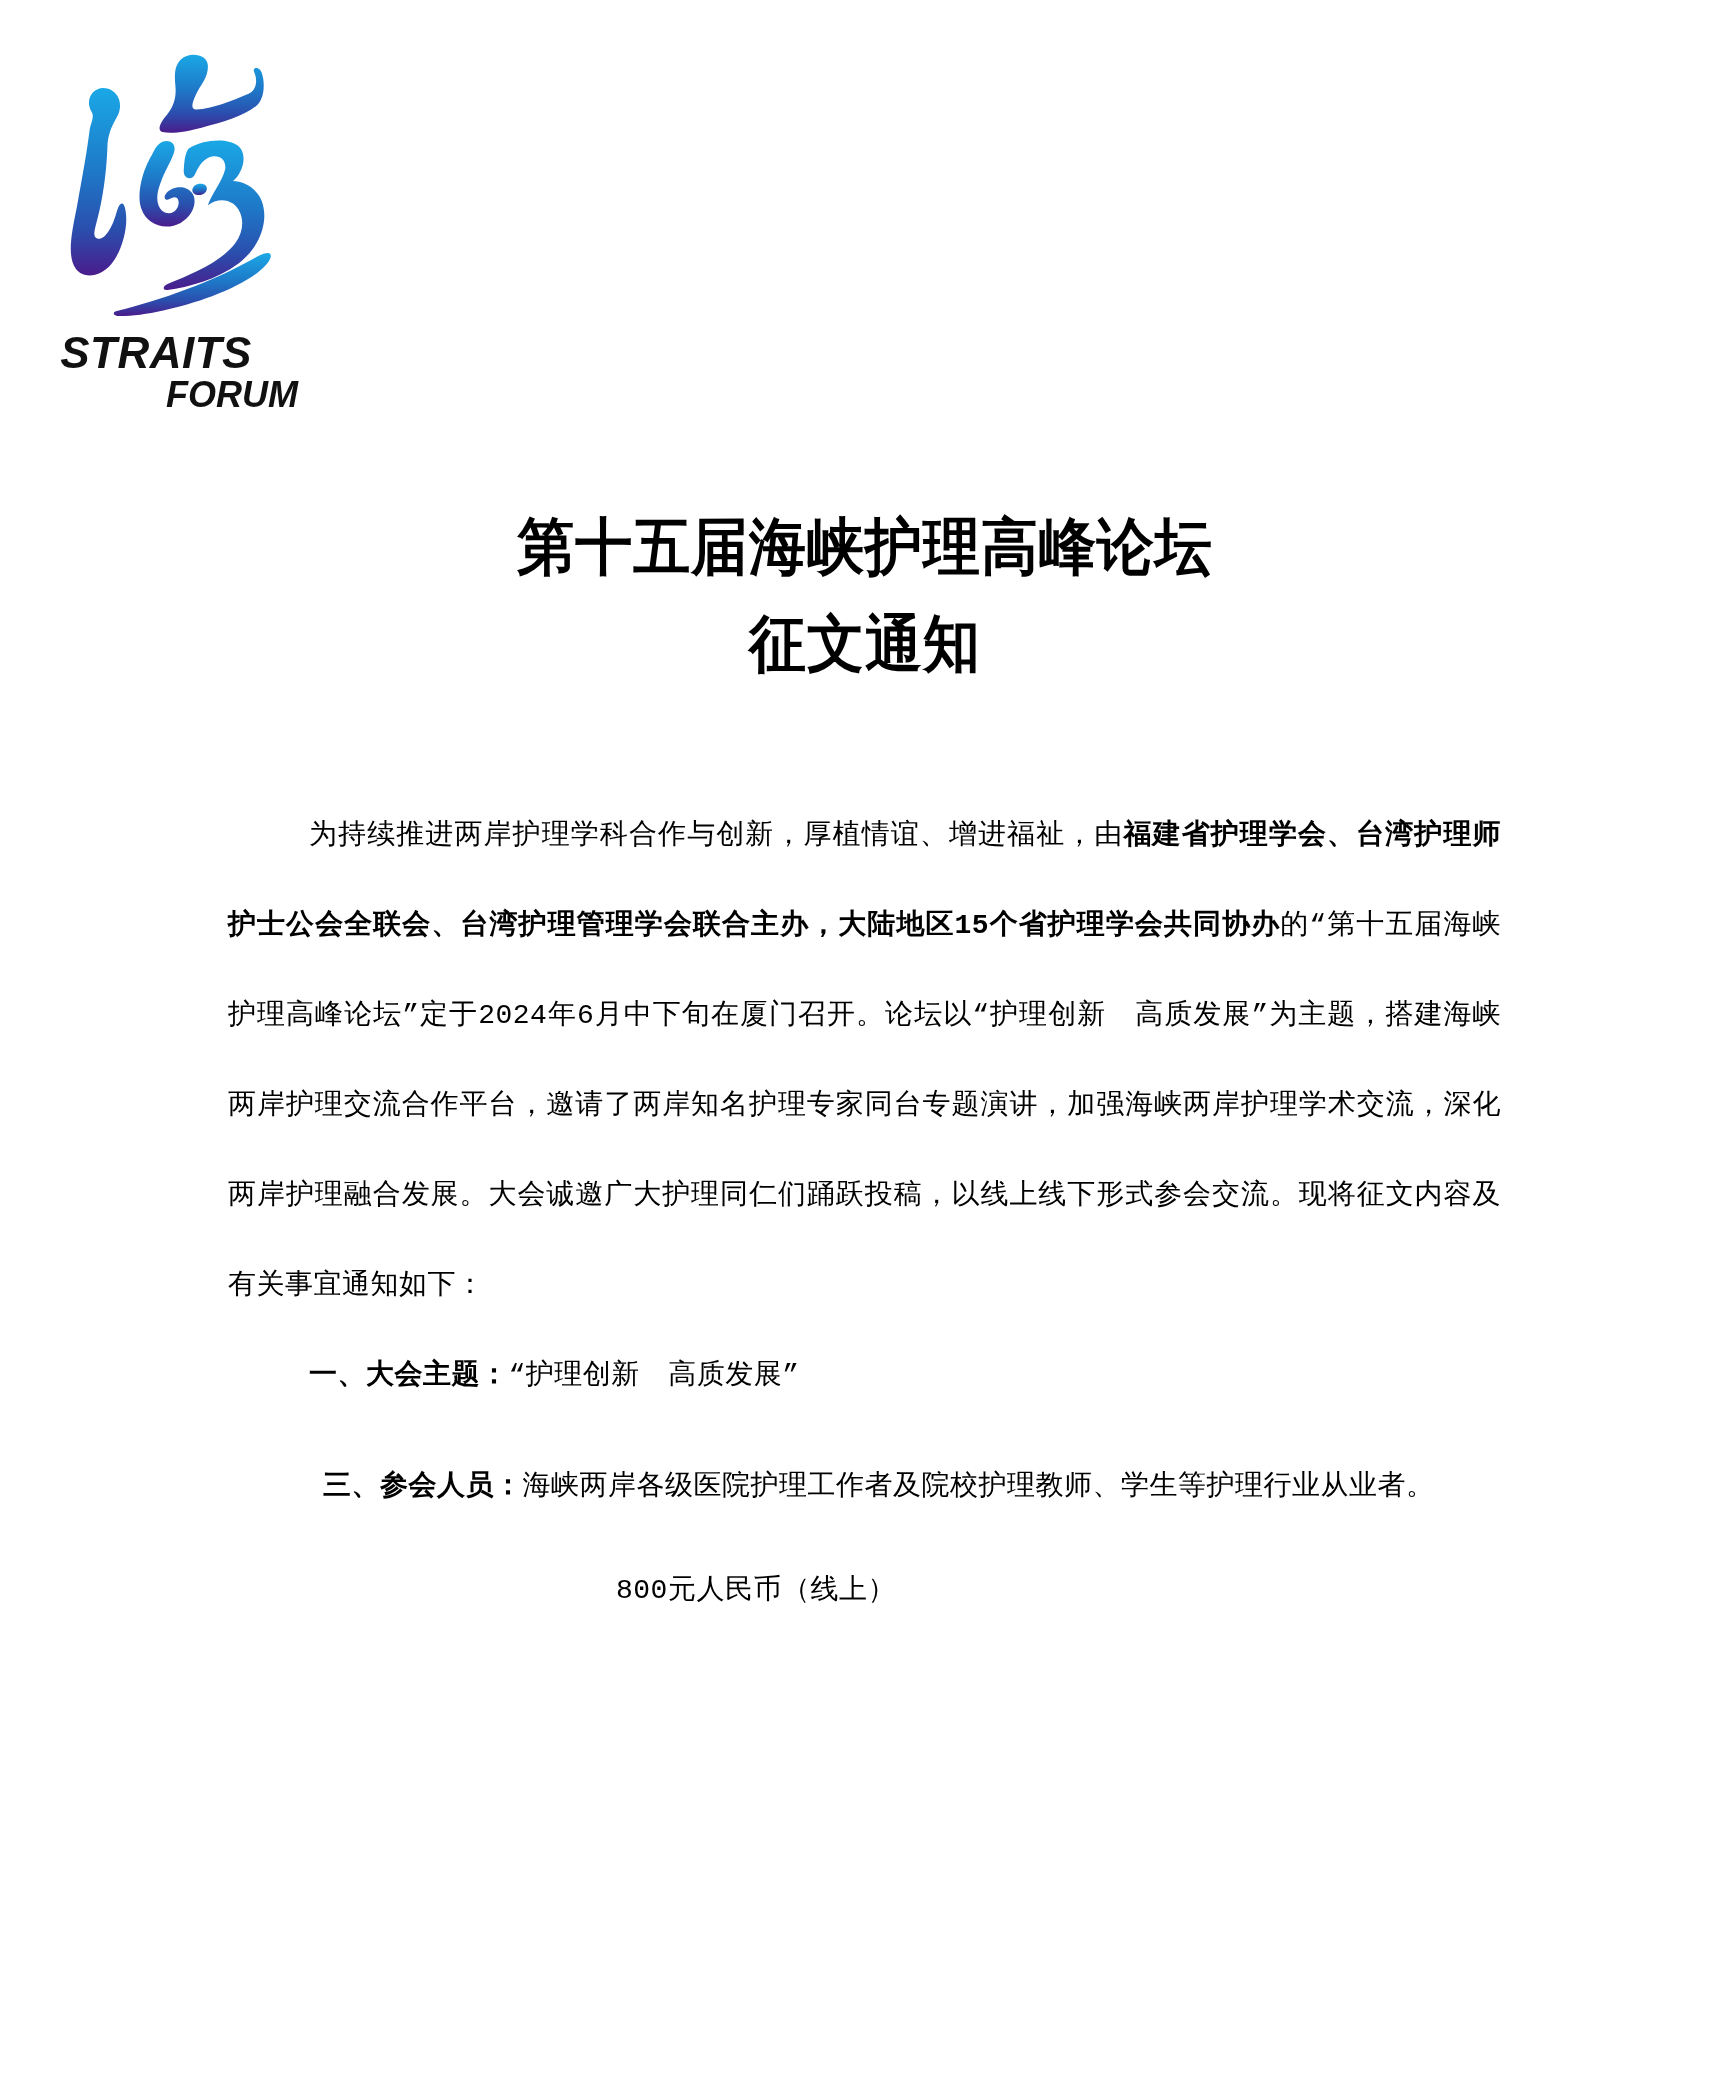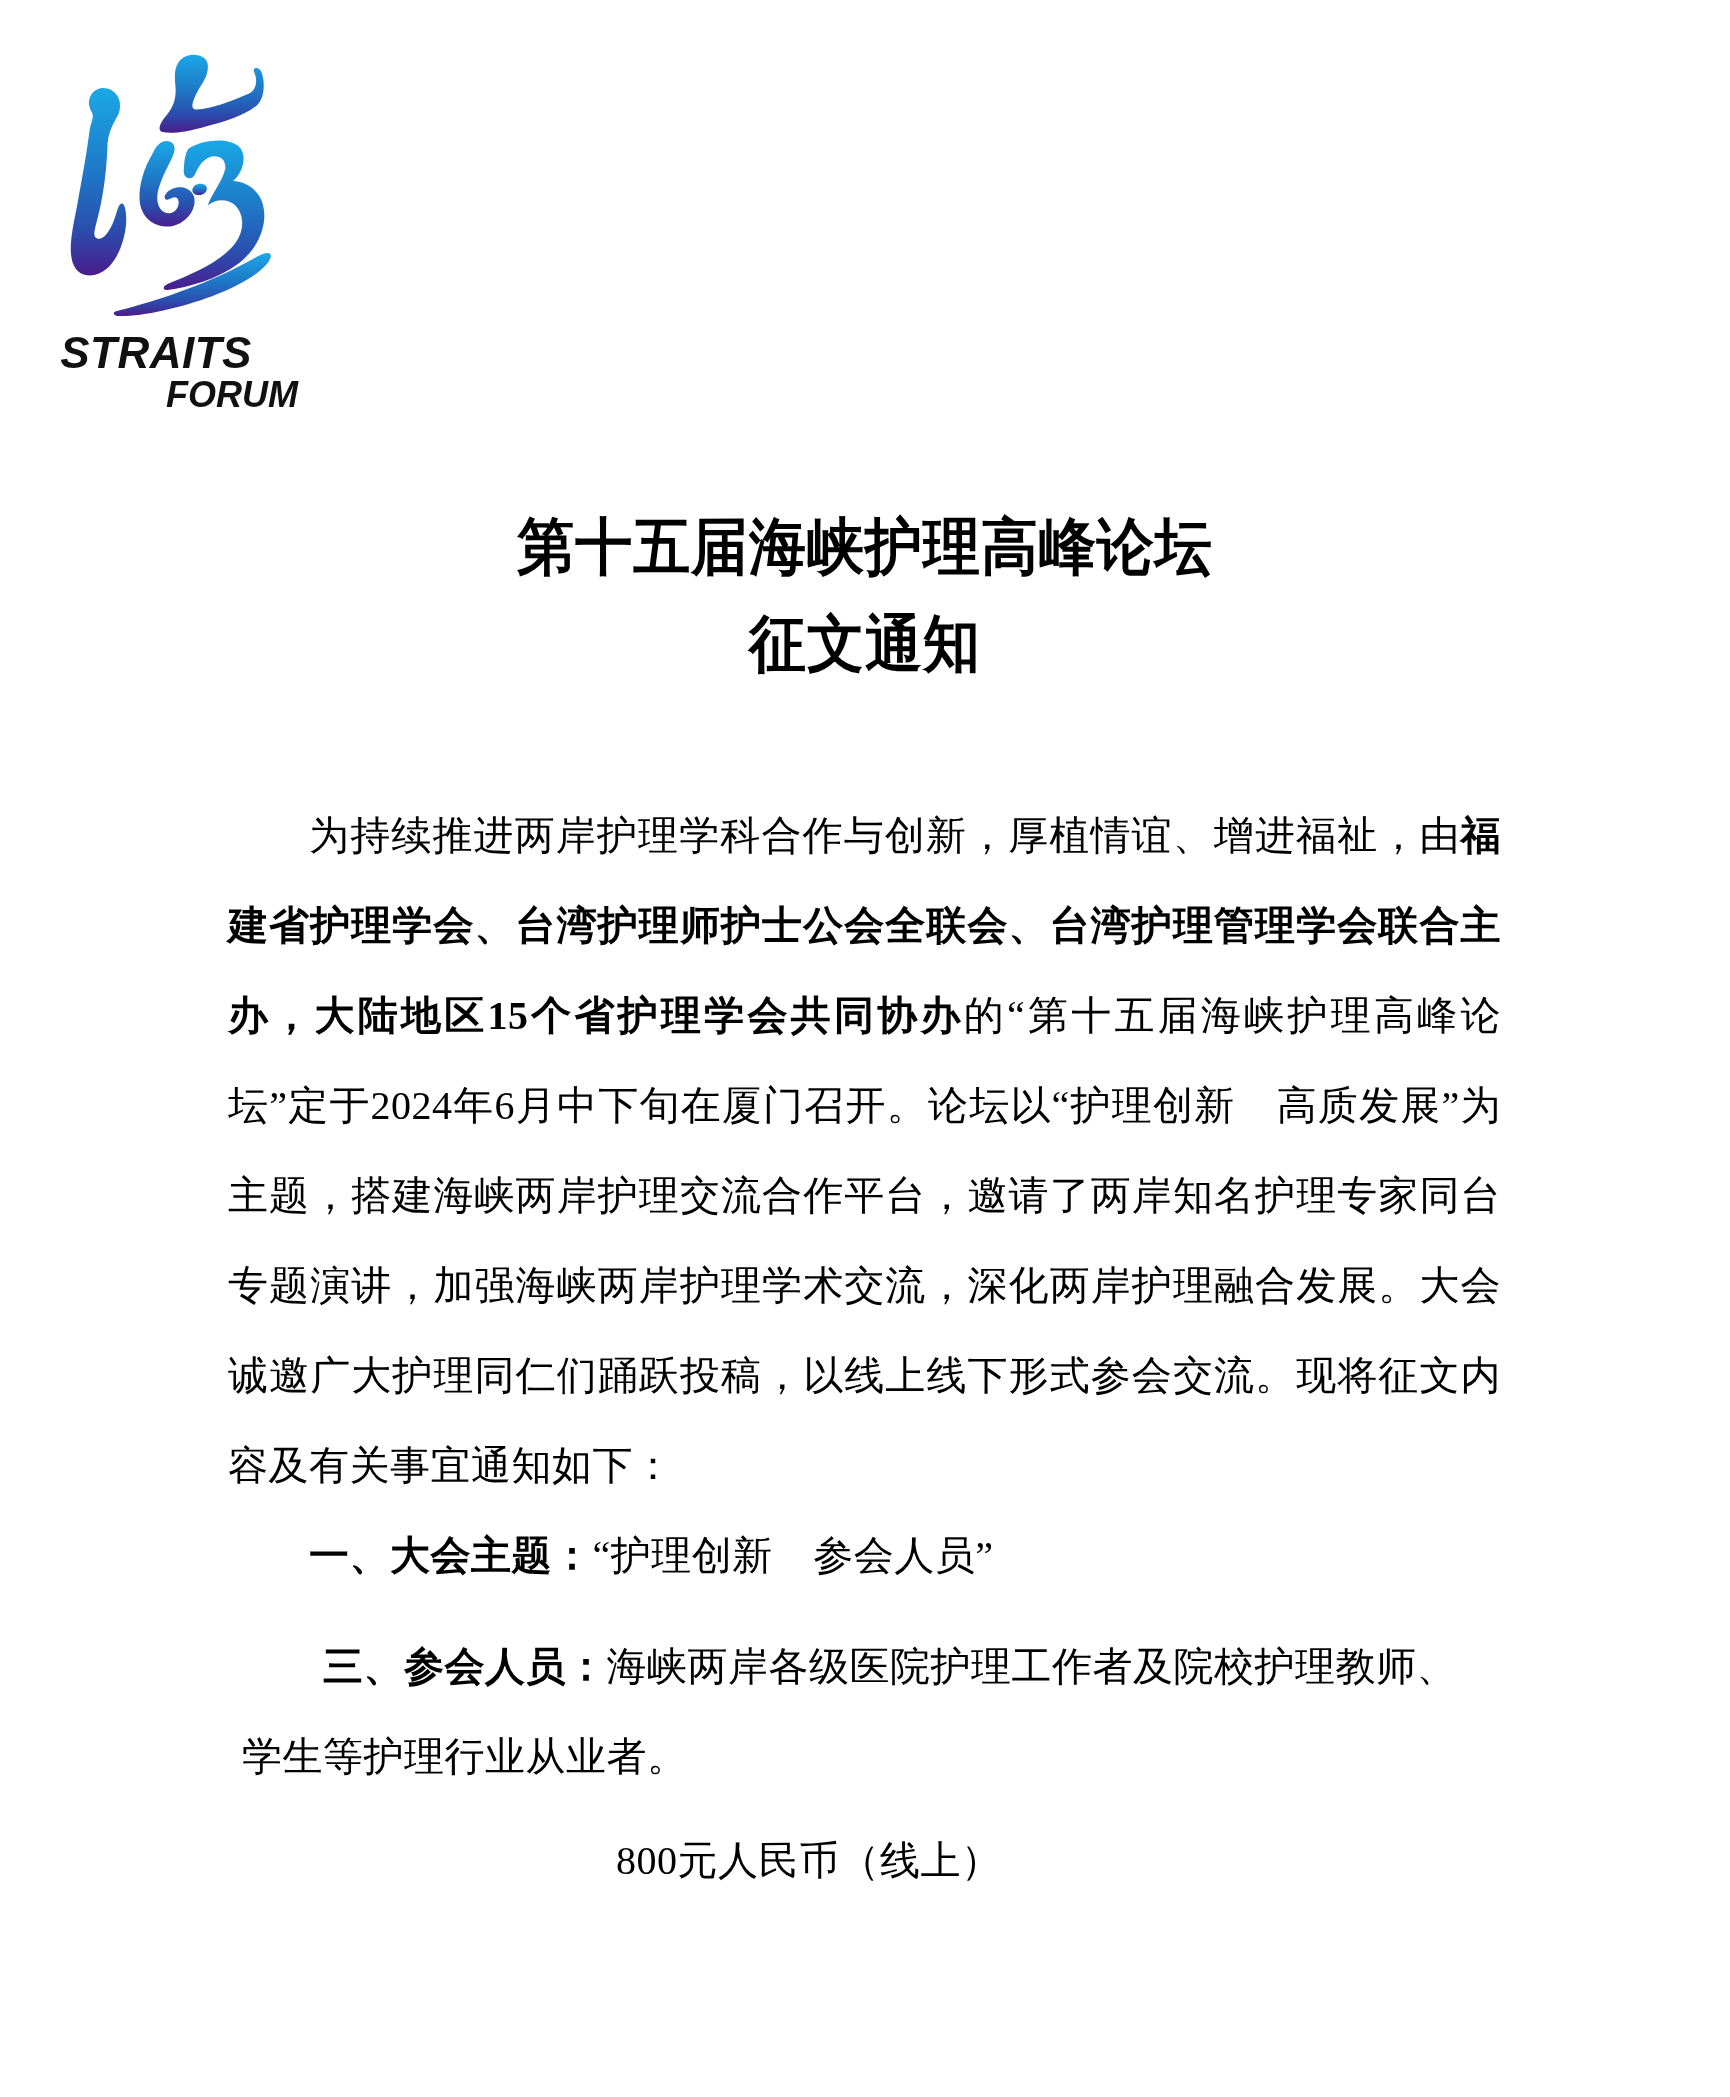"为持续推进两岸护理学科合作与创新，厚植情谊、增进福祉，由福建省护理学会、台湾护理" .body { font-family: Liberation Serif, serif -> Liberation Mono, monospace; font-size: 40px -> 28px }
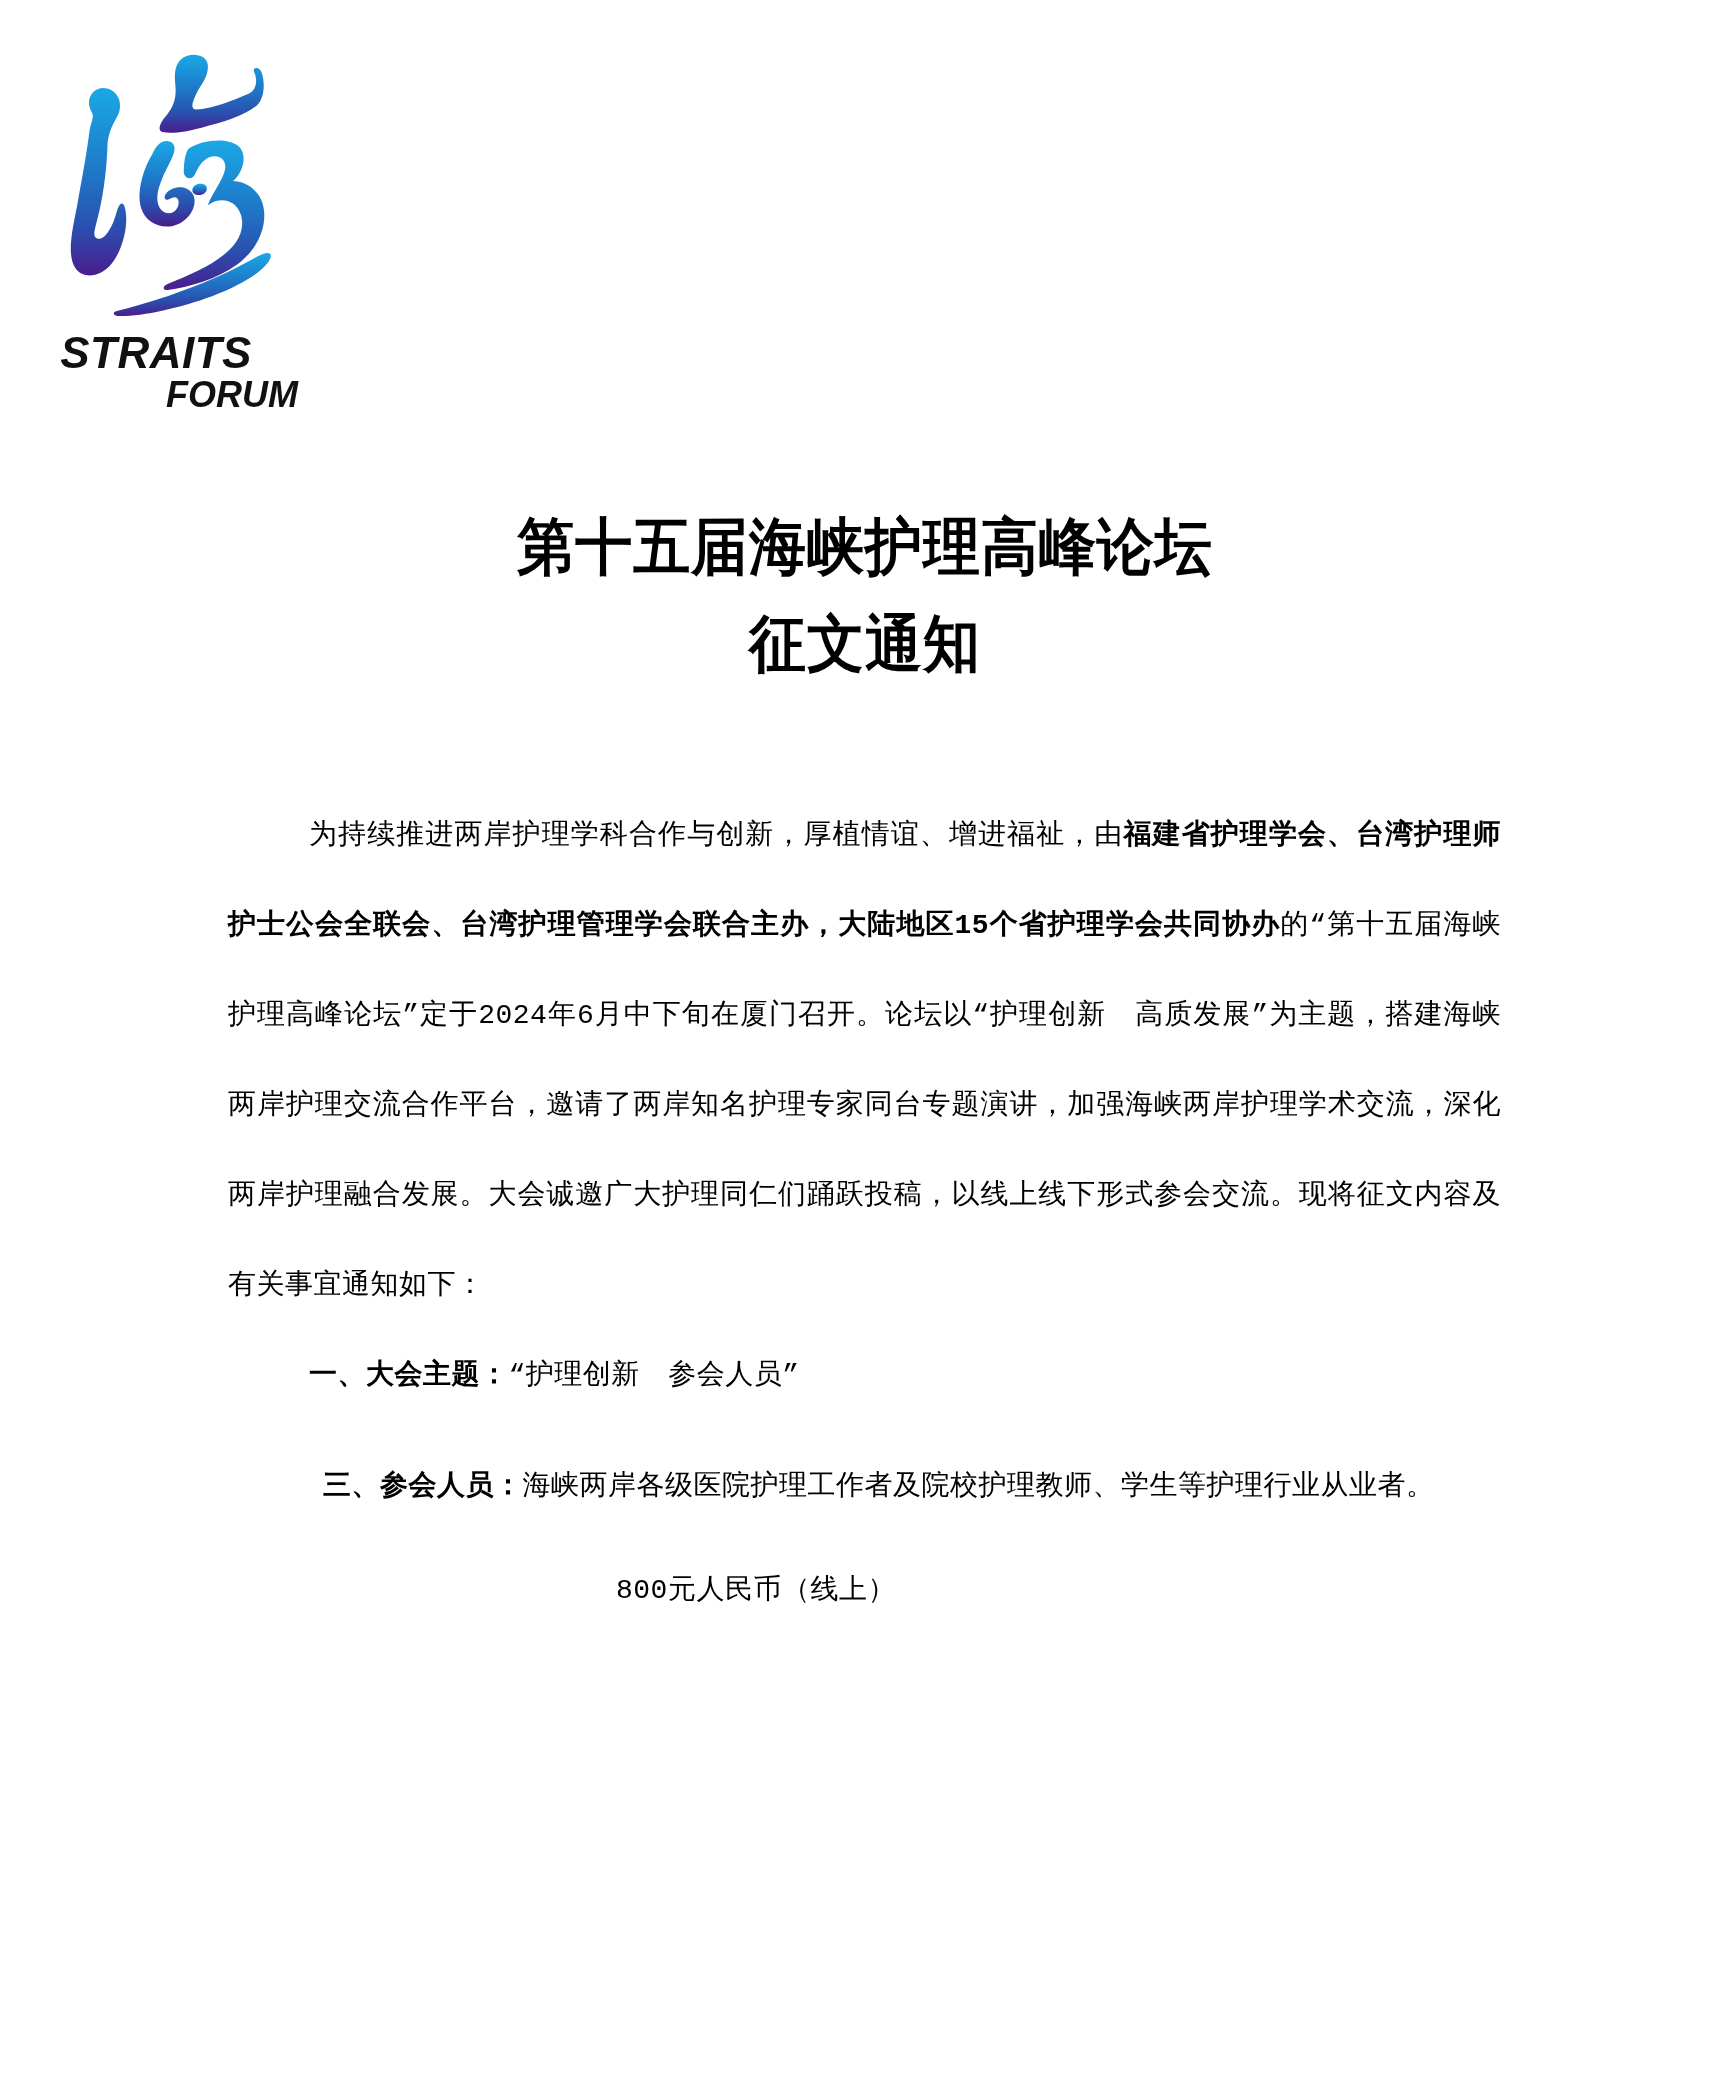"“护理创新 参会人员”" span { text: 参会人员 -> 高质发展 }
